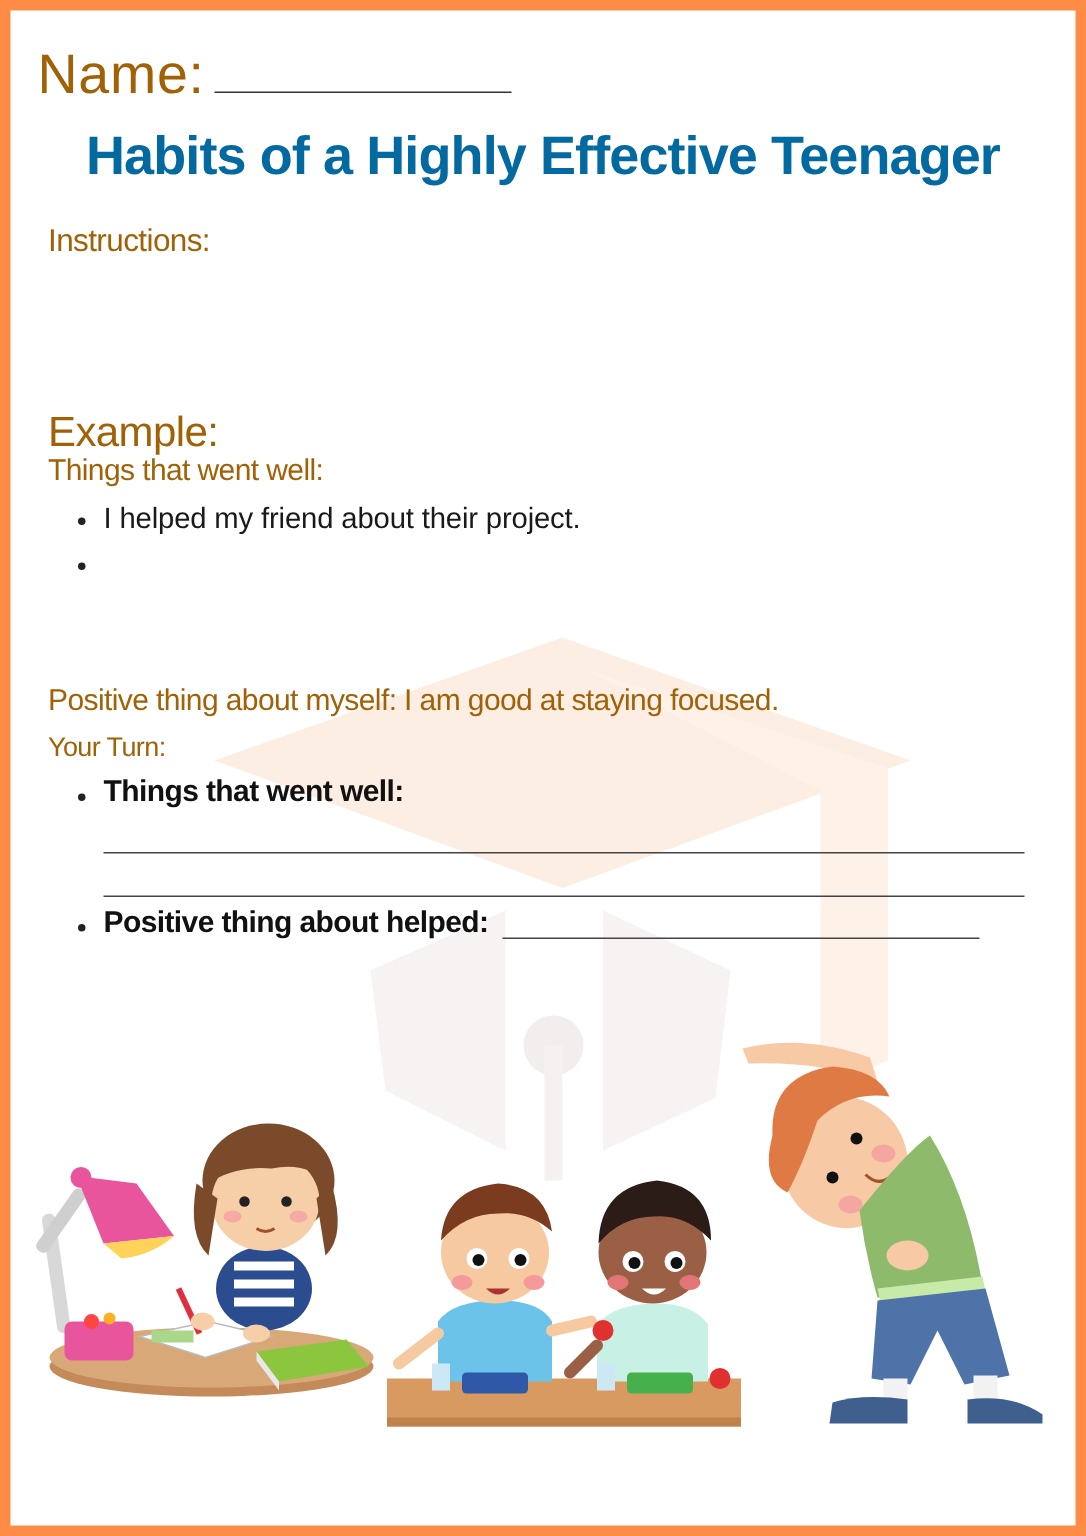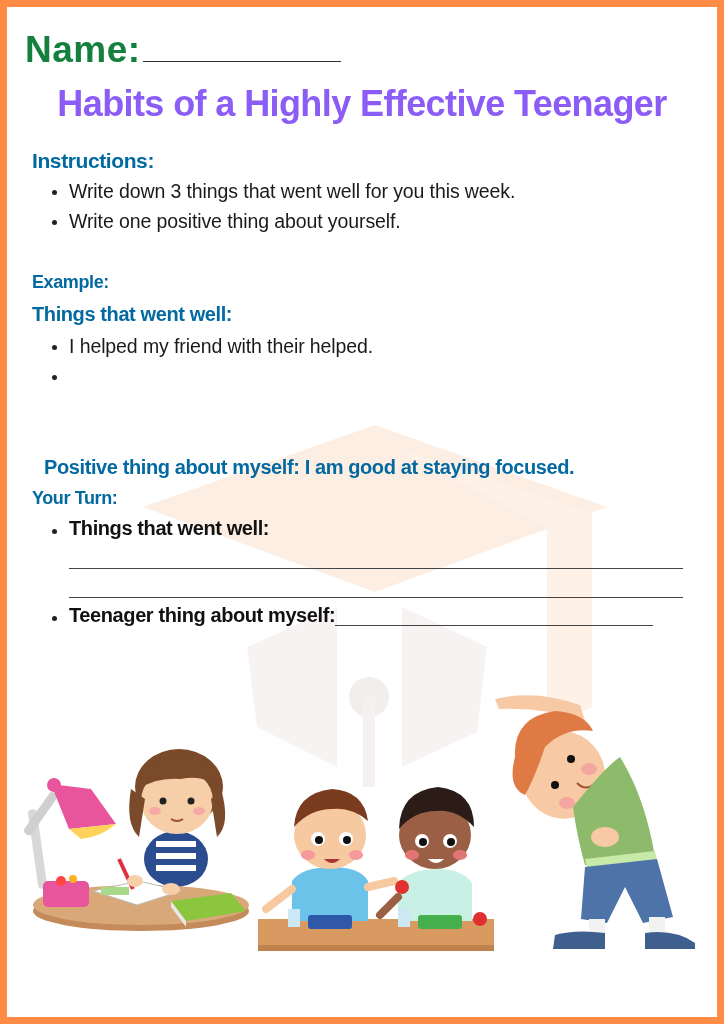"Name:" .name-label { color: #15803d -> #a16207; font-weight: 700 -> 400 }
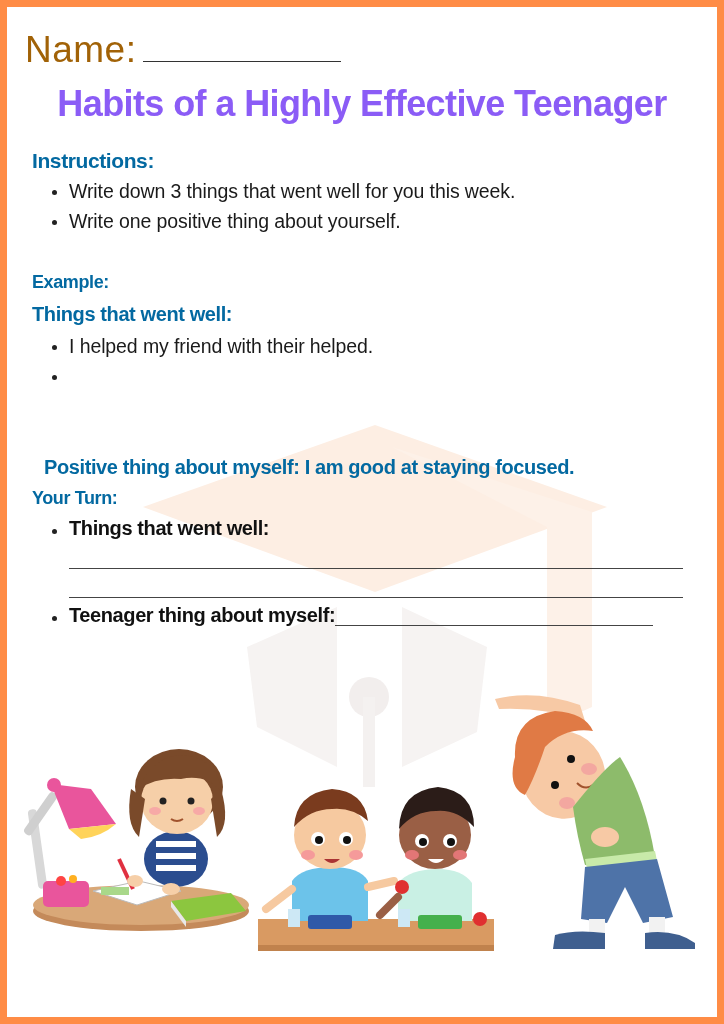"Habits of a Highly Effective" .title { color: #8b5cf6 -> #0369a1 }
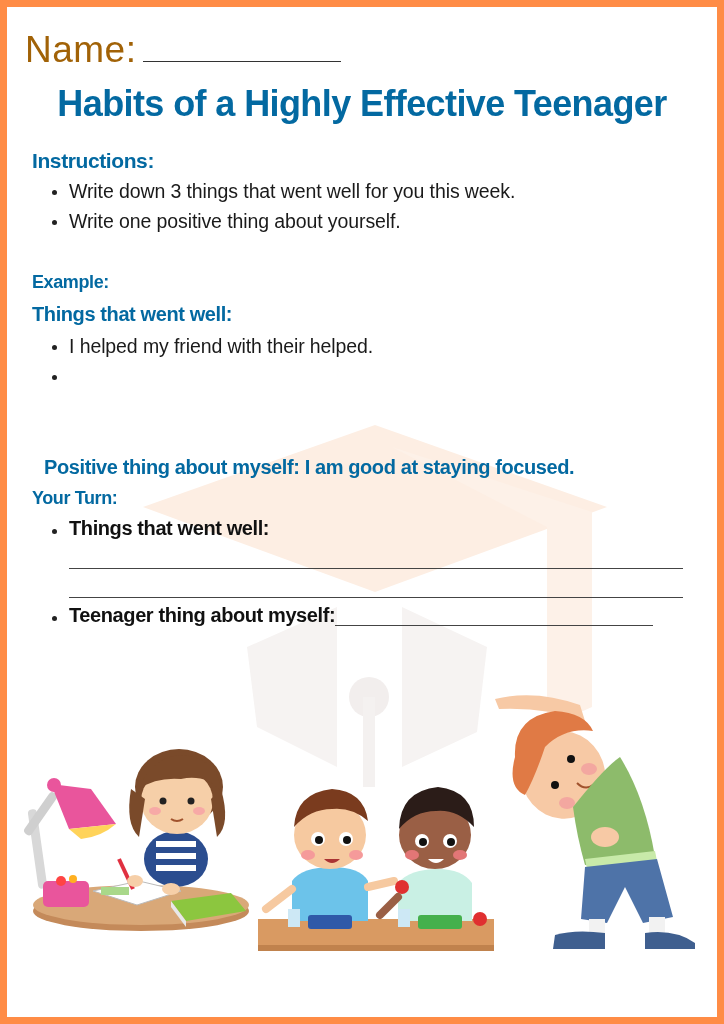"Instructions:" .h-bold { color: #0369a1 -> #a16207; font-weight: 700 -> 400 }
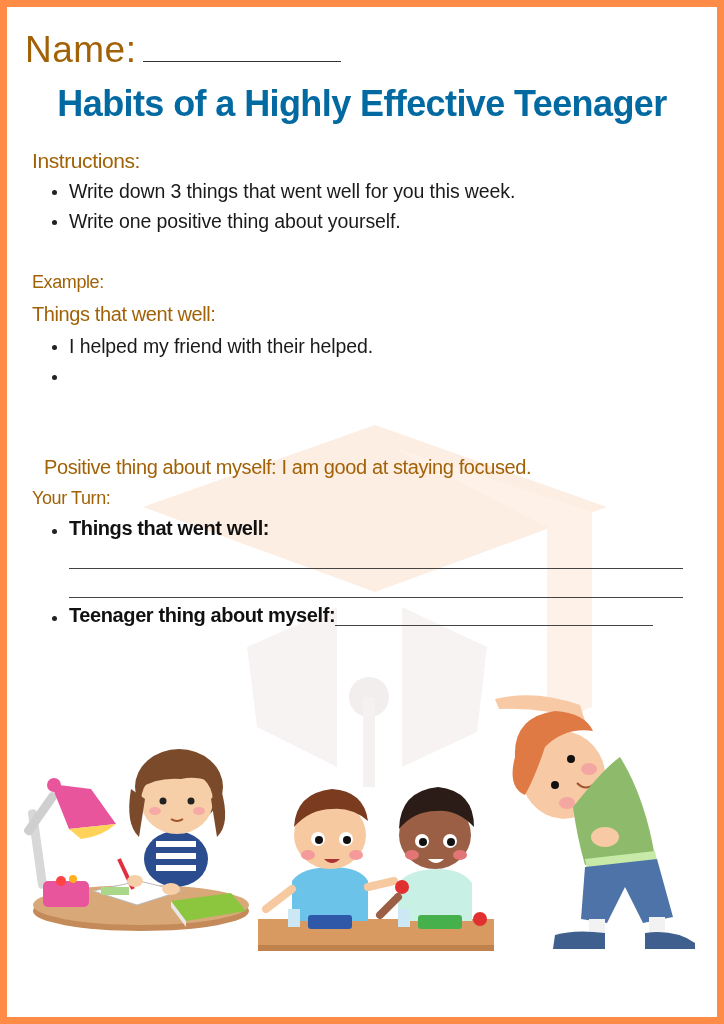"Write down 3 things that" ul.bullet-list { html: <ul> <li><span></span><span>Write down 3 things that went well for you this week.</span></li> <li><span></span><span>Write one positive thing about yourself.</span></li> </ul> -> none }
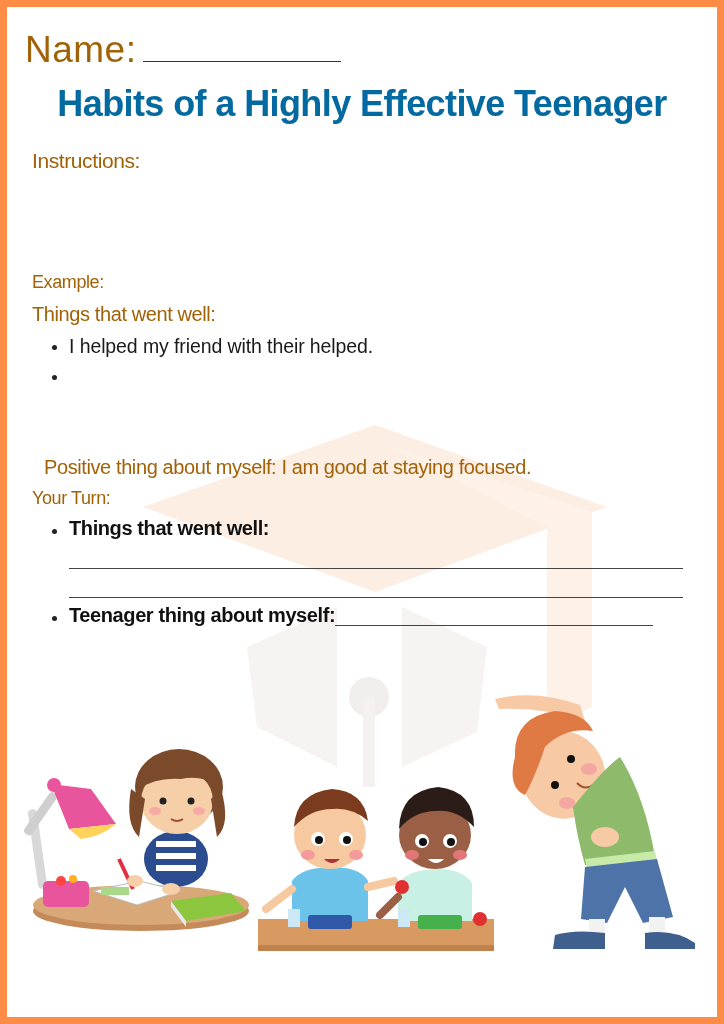"Example:" .h-example { font-size: 18px -> 28px }
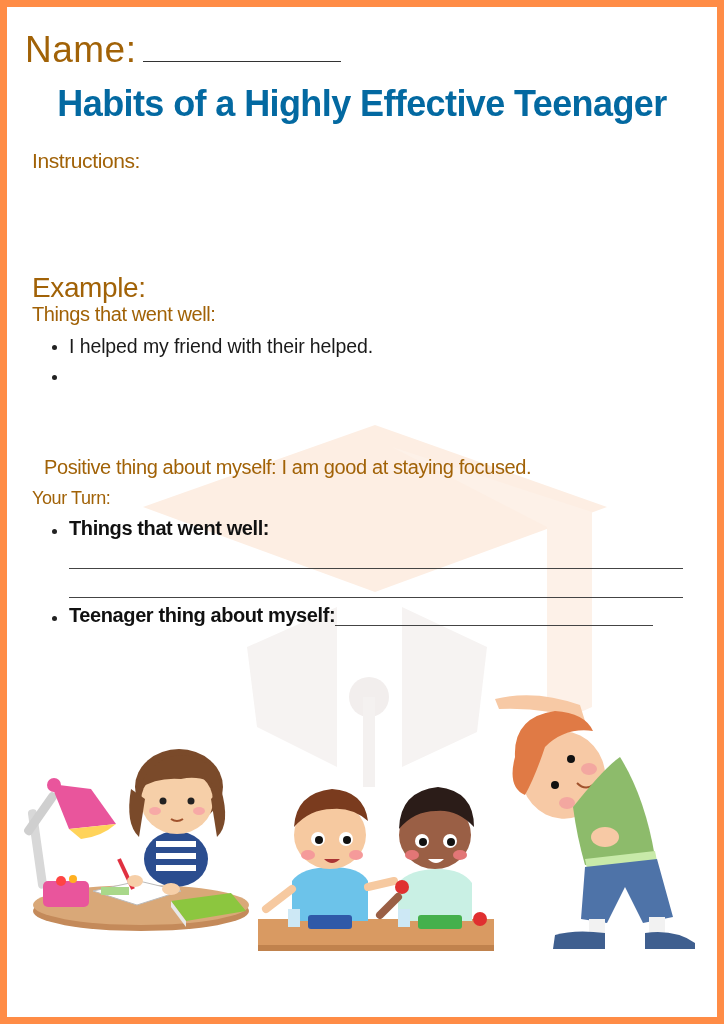"I helped my friend with" span { text: with their helped -> about their project }
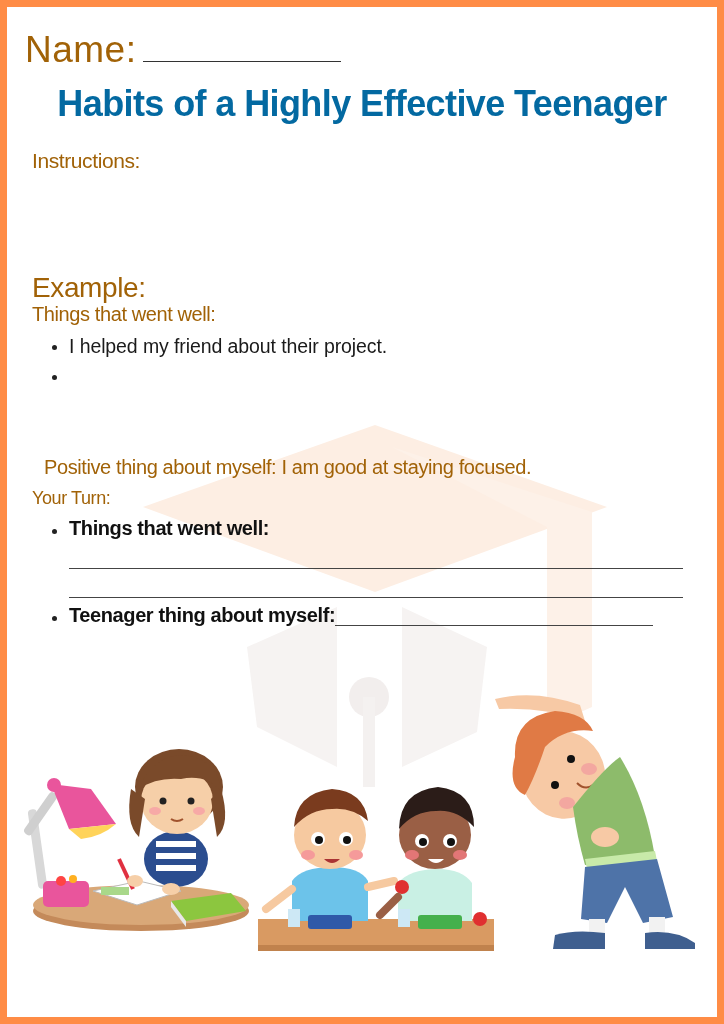"Positive thing about myself: I" .h-positive-ex { left: 37px -> 25px }
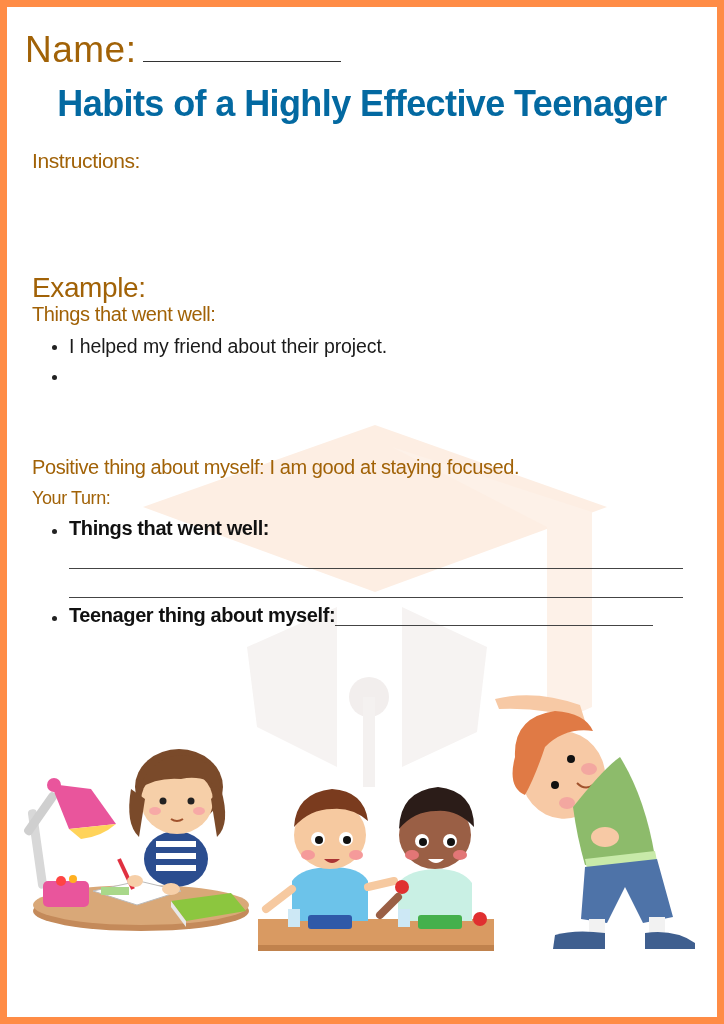"Teenager thing about myself:" span { text: Teenager thing about myself -> Positive thing about helped }
